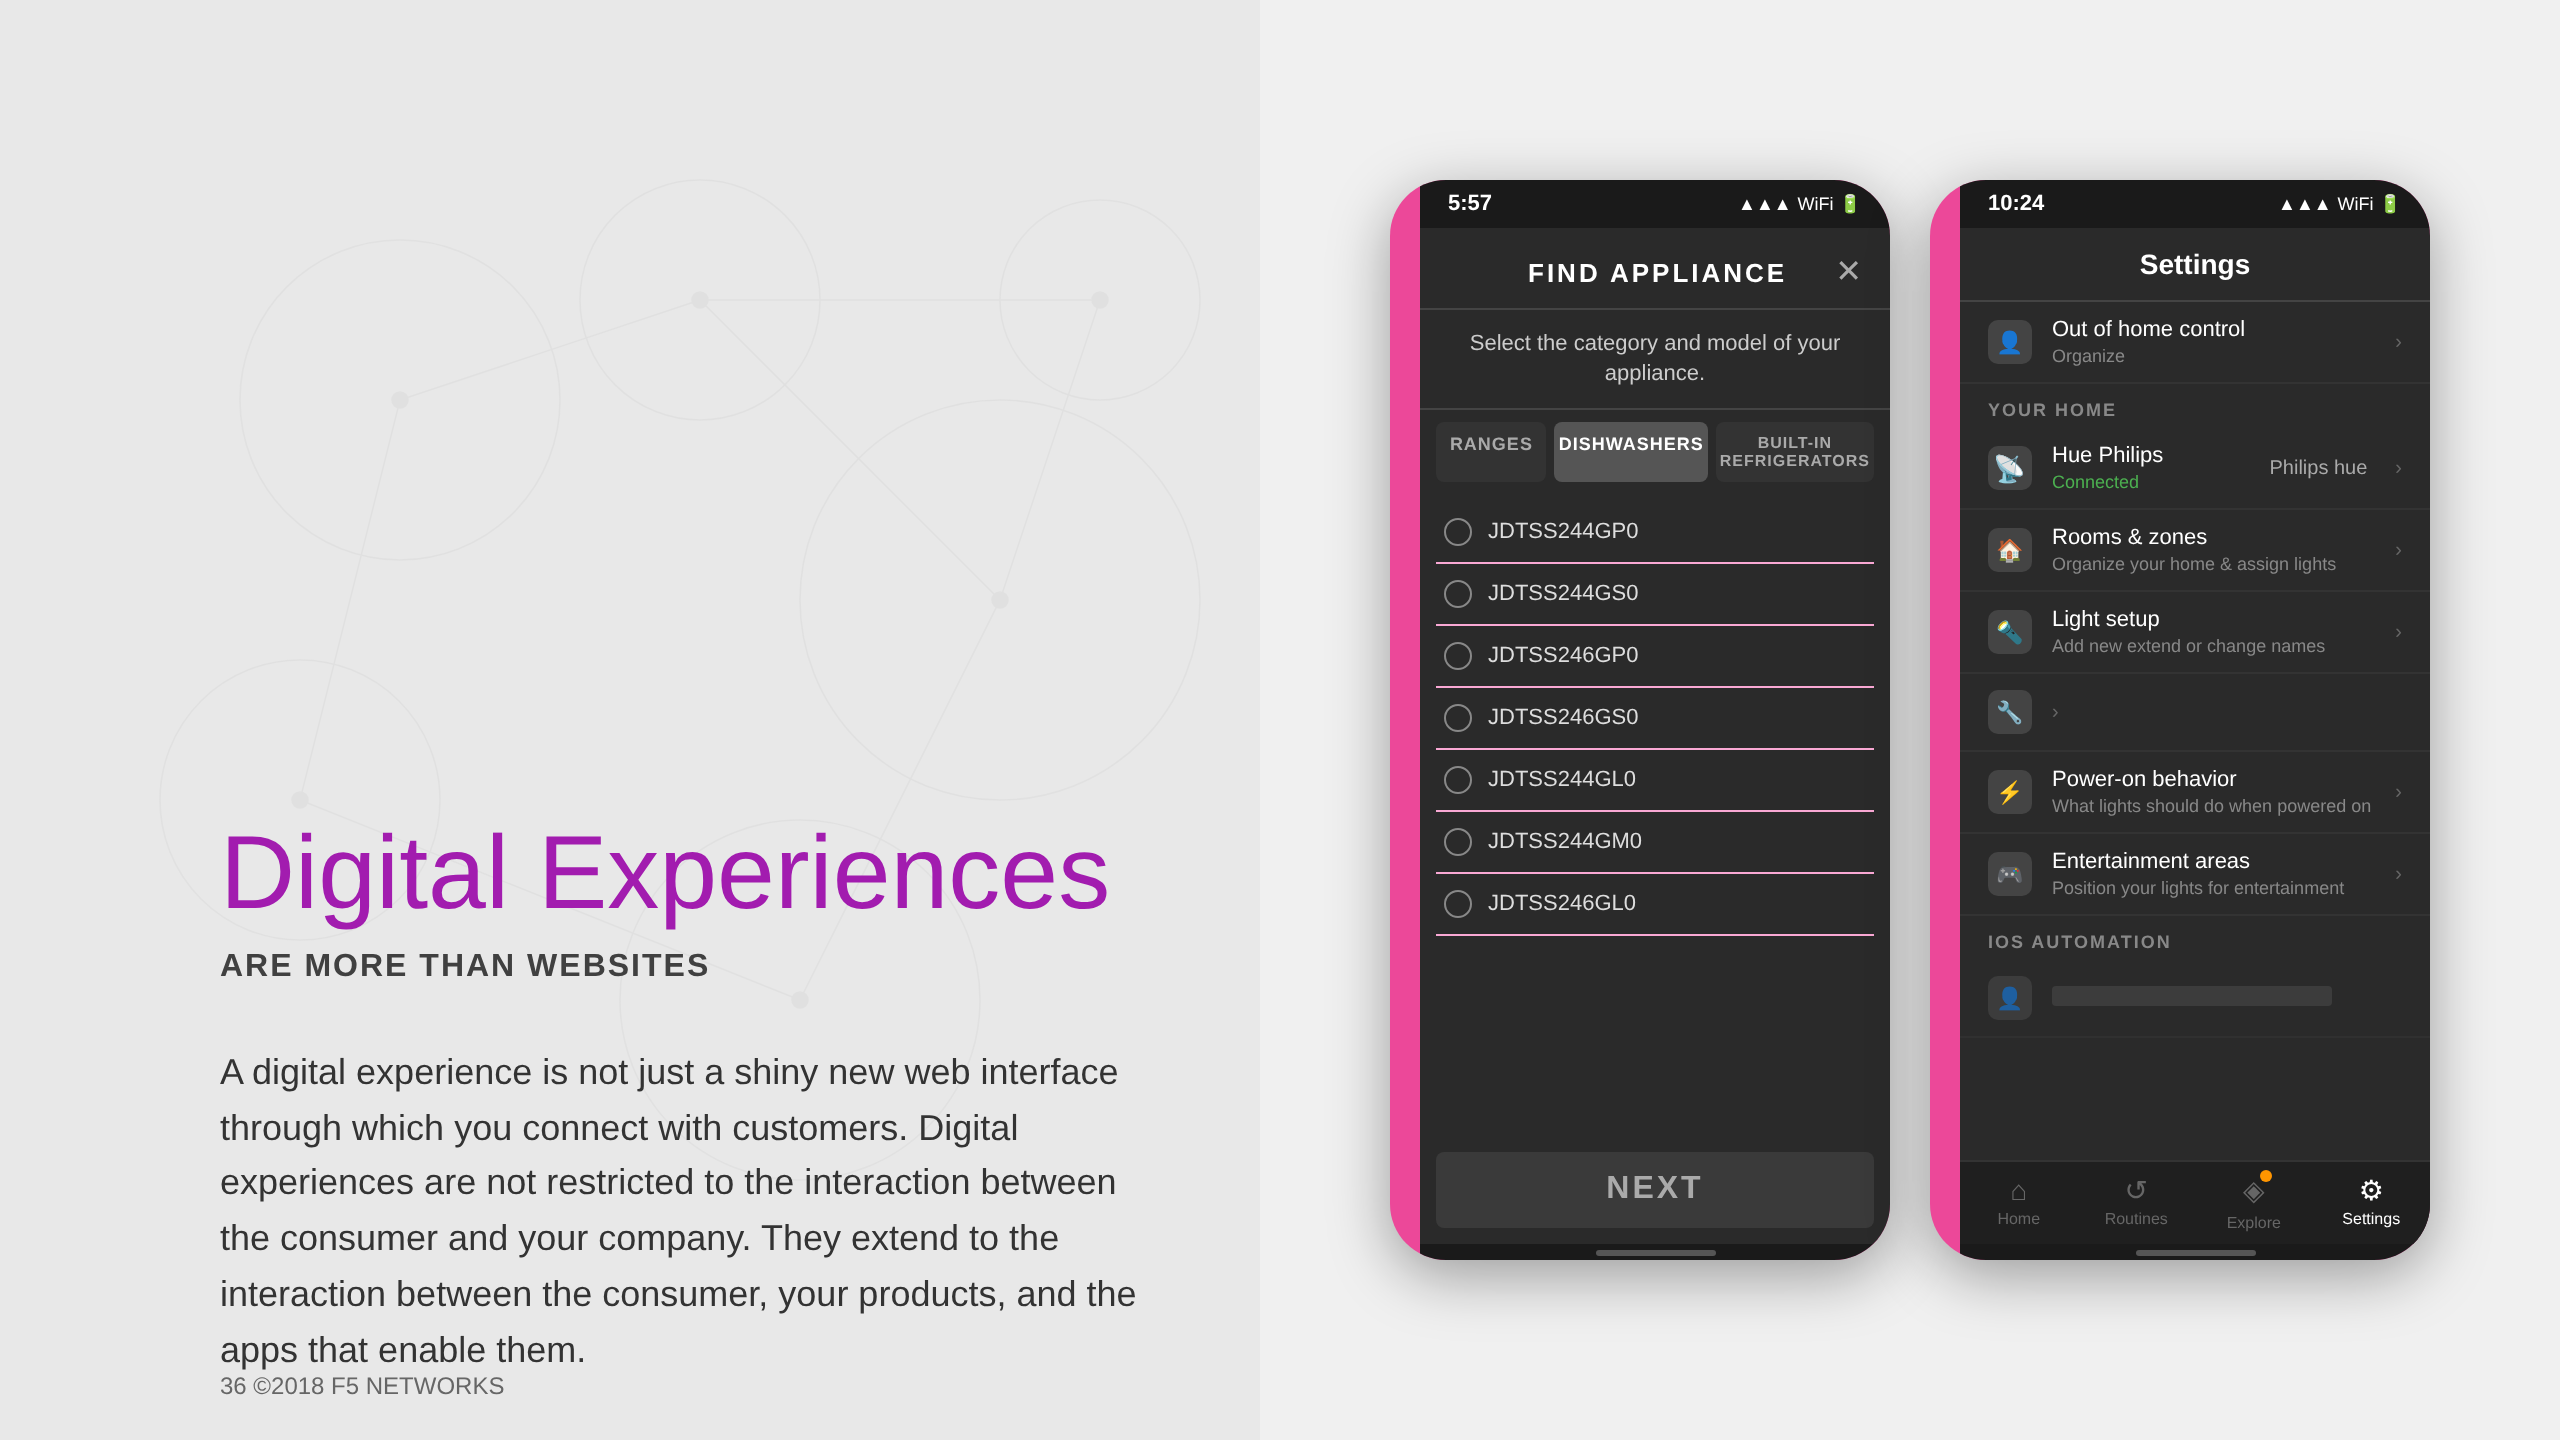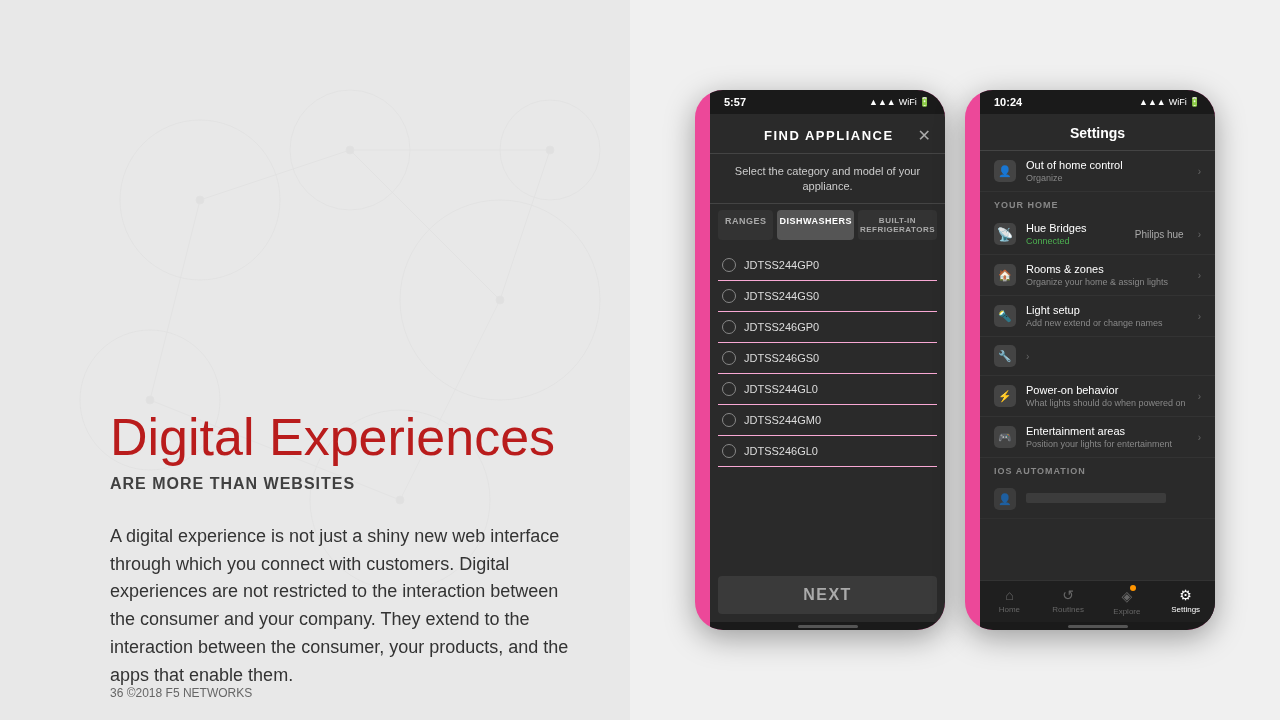"Hue Bridges" div.settings-item-title { text: Bridges -> Philips }
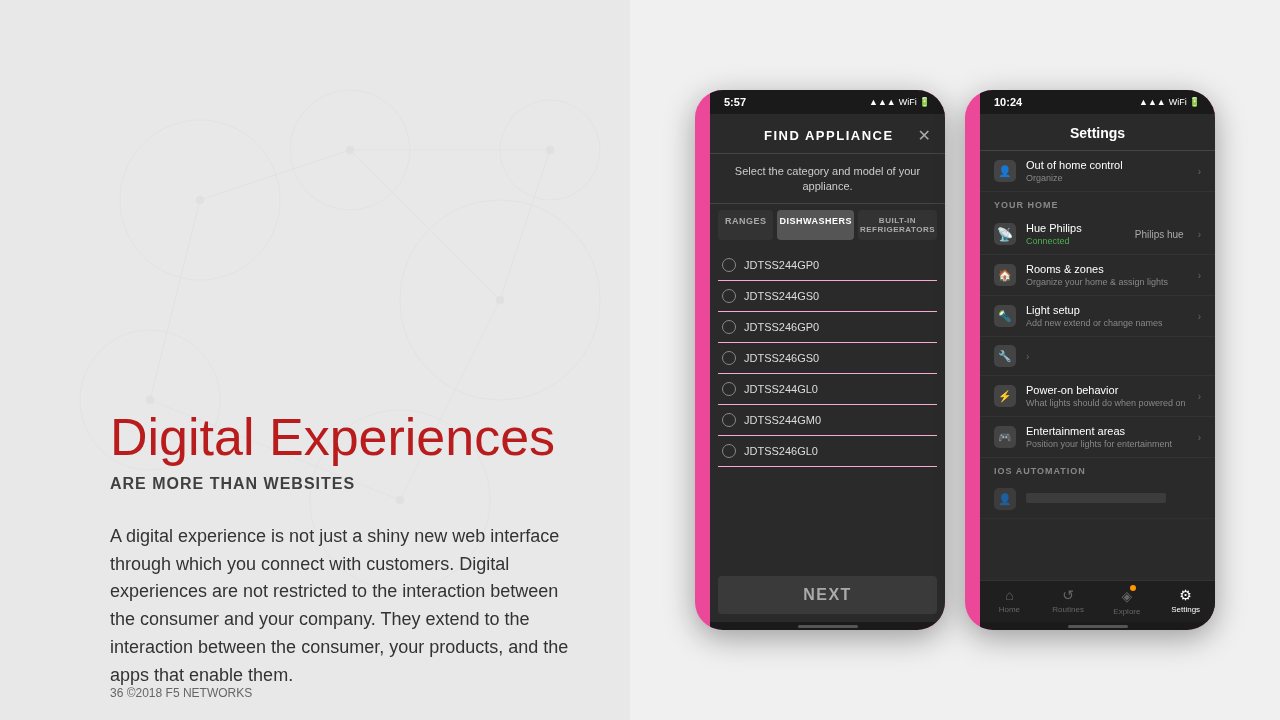"Digital Experiences" .main-title { color: #b91c1c -> #a21caf }
